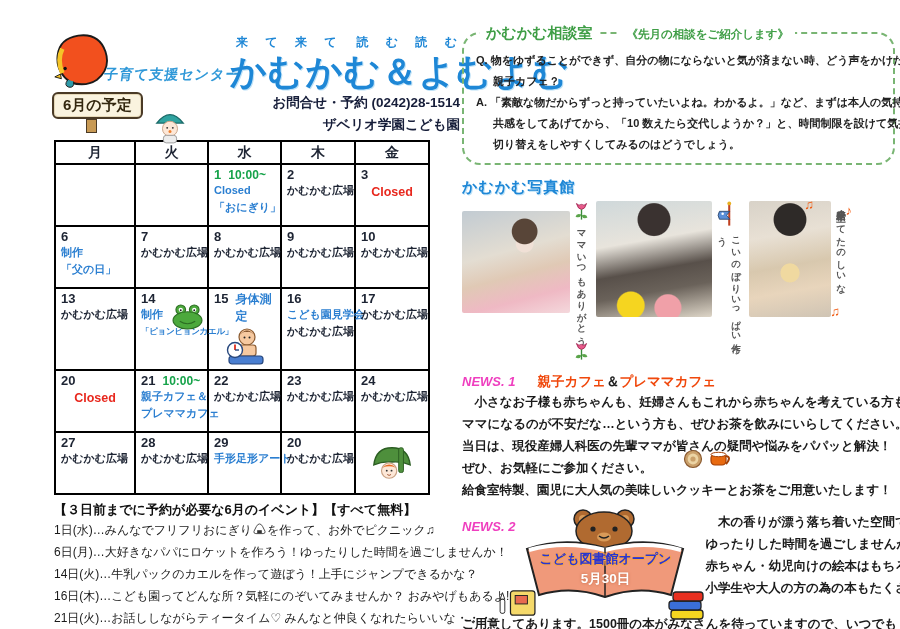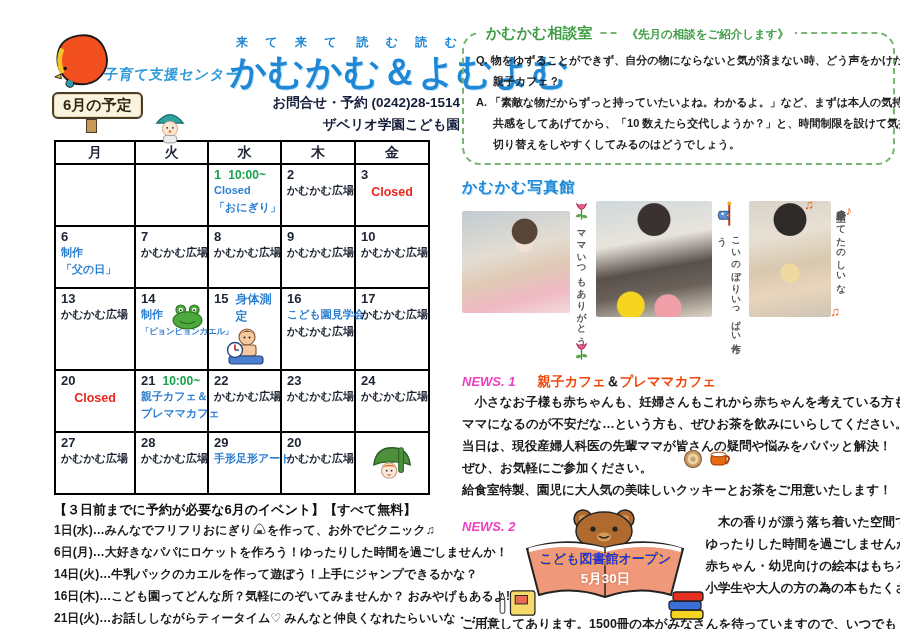"1日(水)…みんなでフリフリおにぎり を作って、お外でピクニック♫" .event-line { font-weight: 700 -> 400 }
